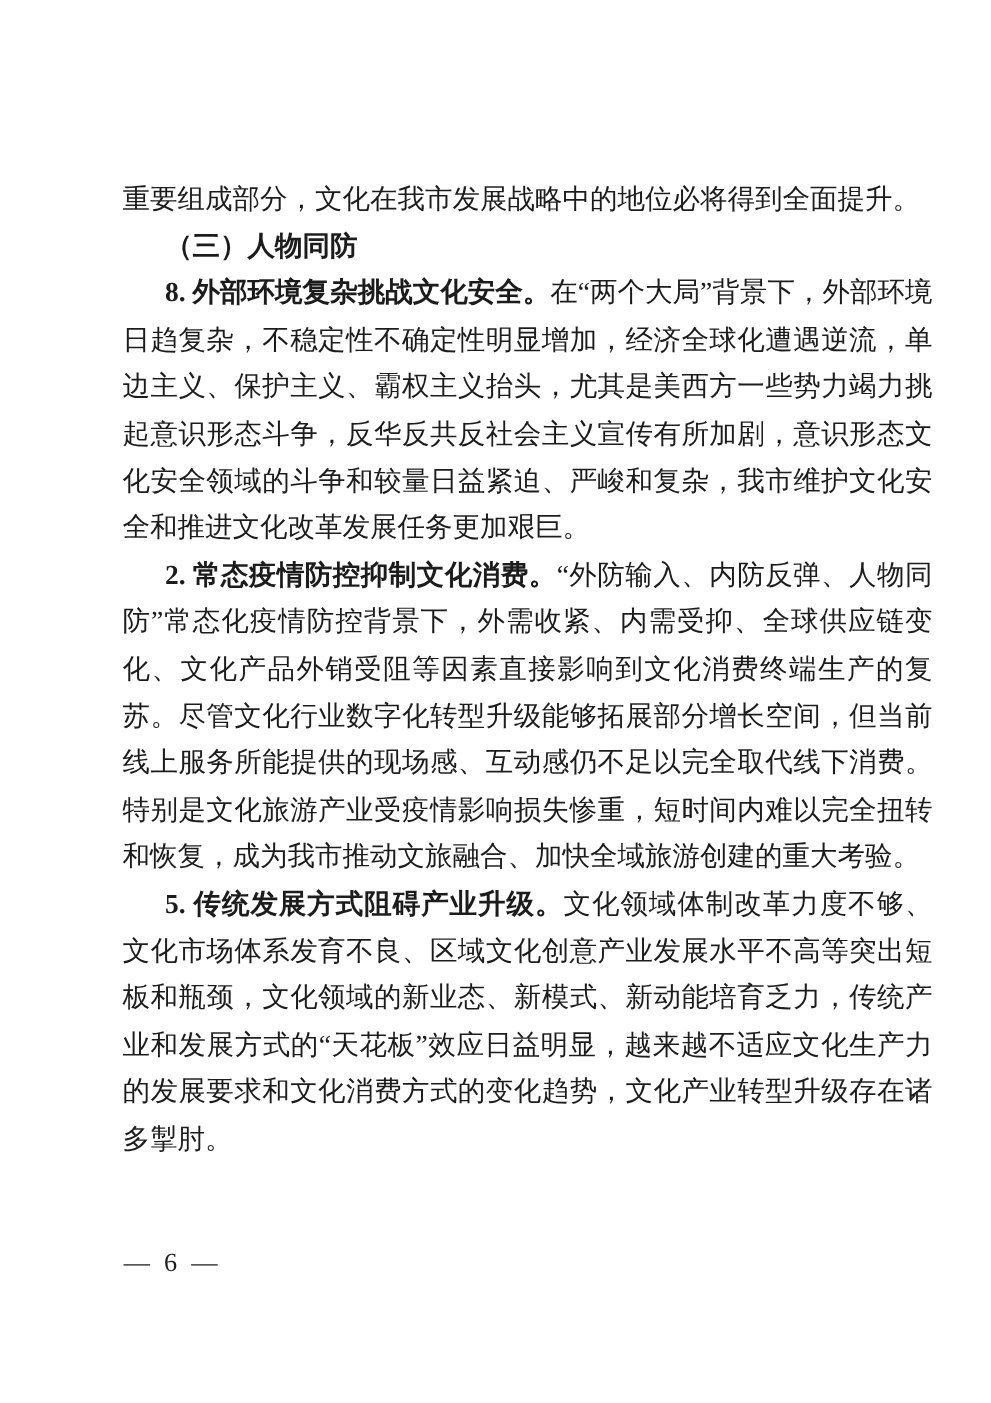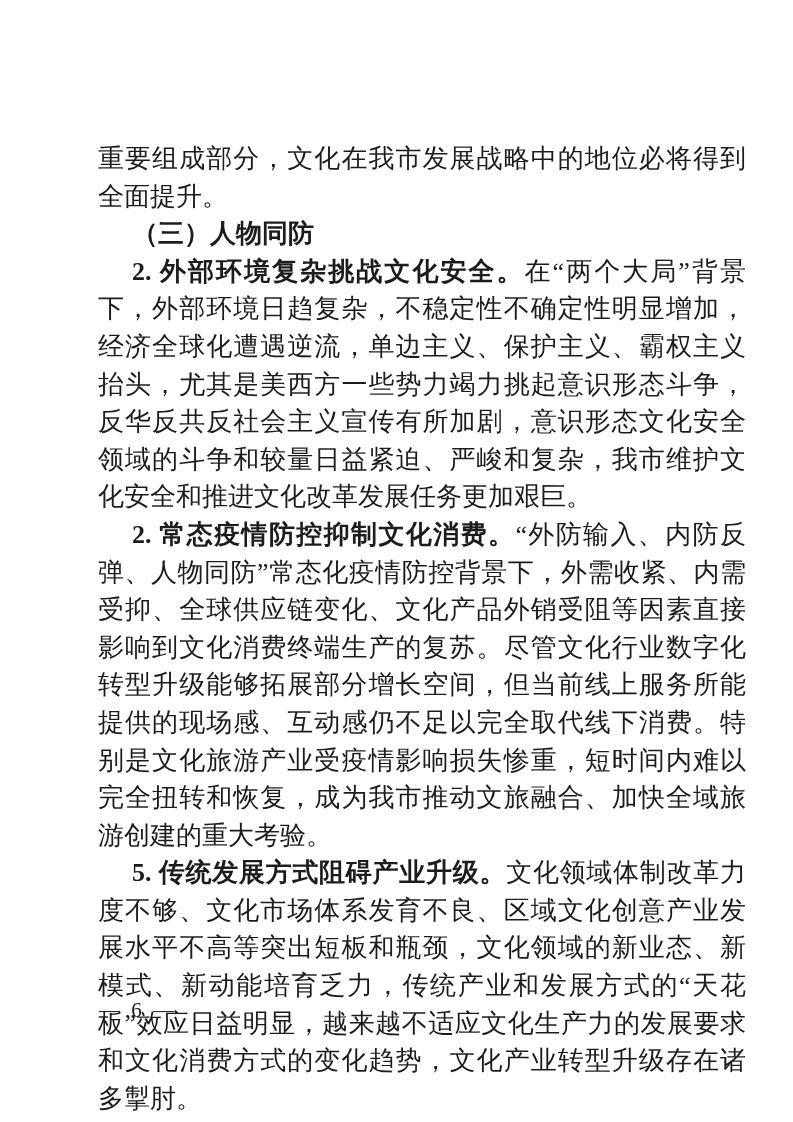"重要组成部分，文化在我市发展战略中的地位必将得到全面提升。" .text-block { font-size: 26px -> 22px }
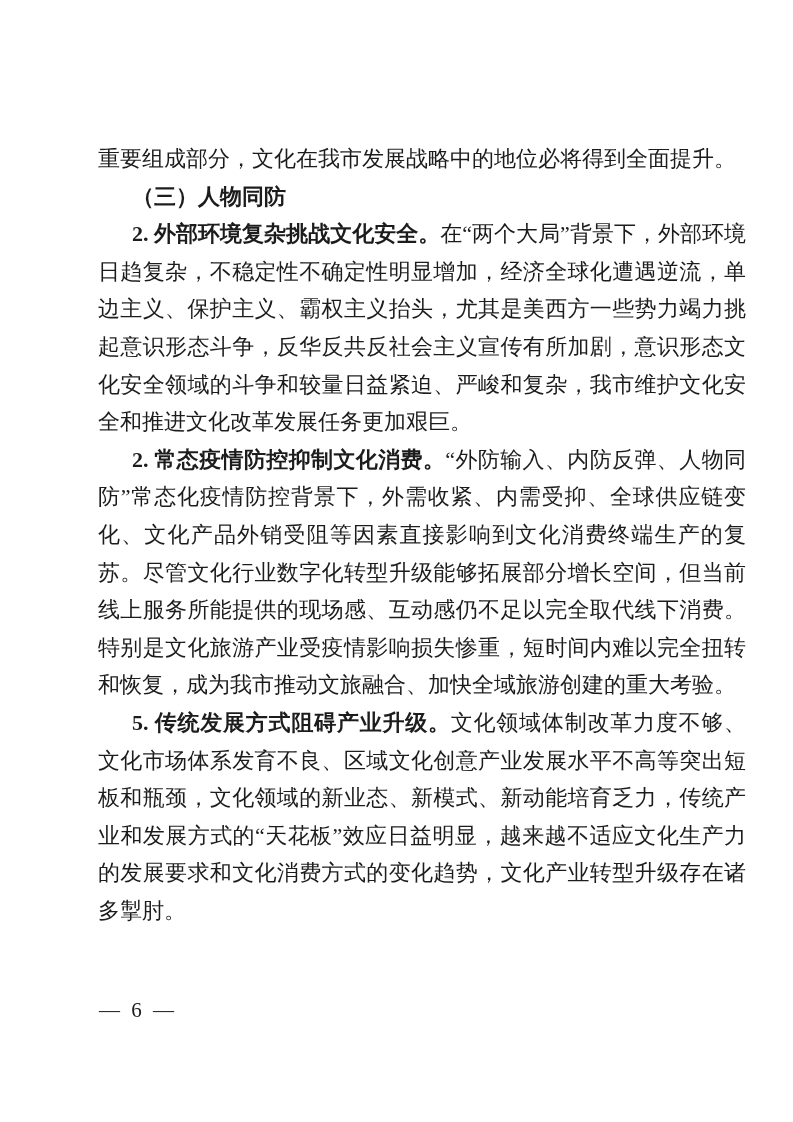"2. 外部环境复杂挑战文化安全。" span.lead { text: 2 -> 8 }
